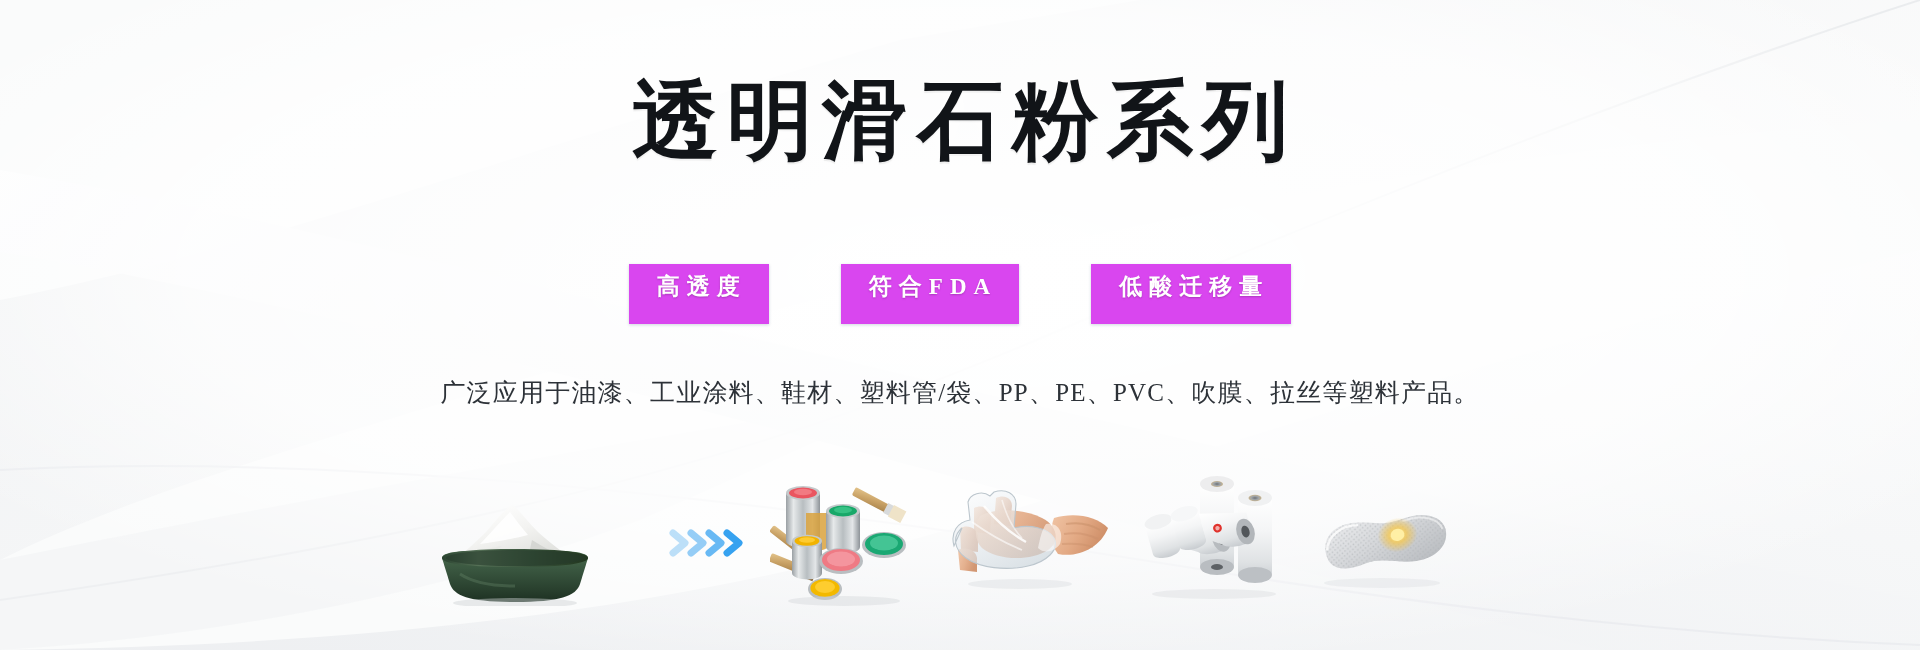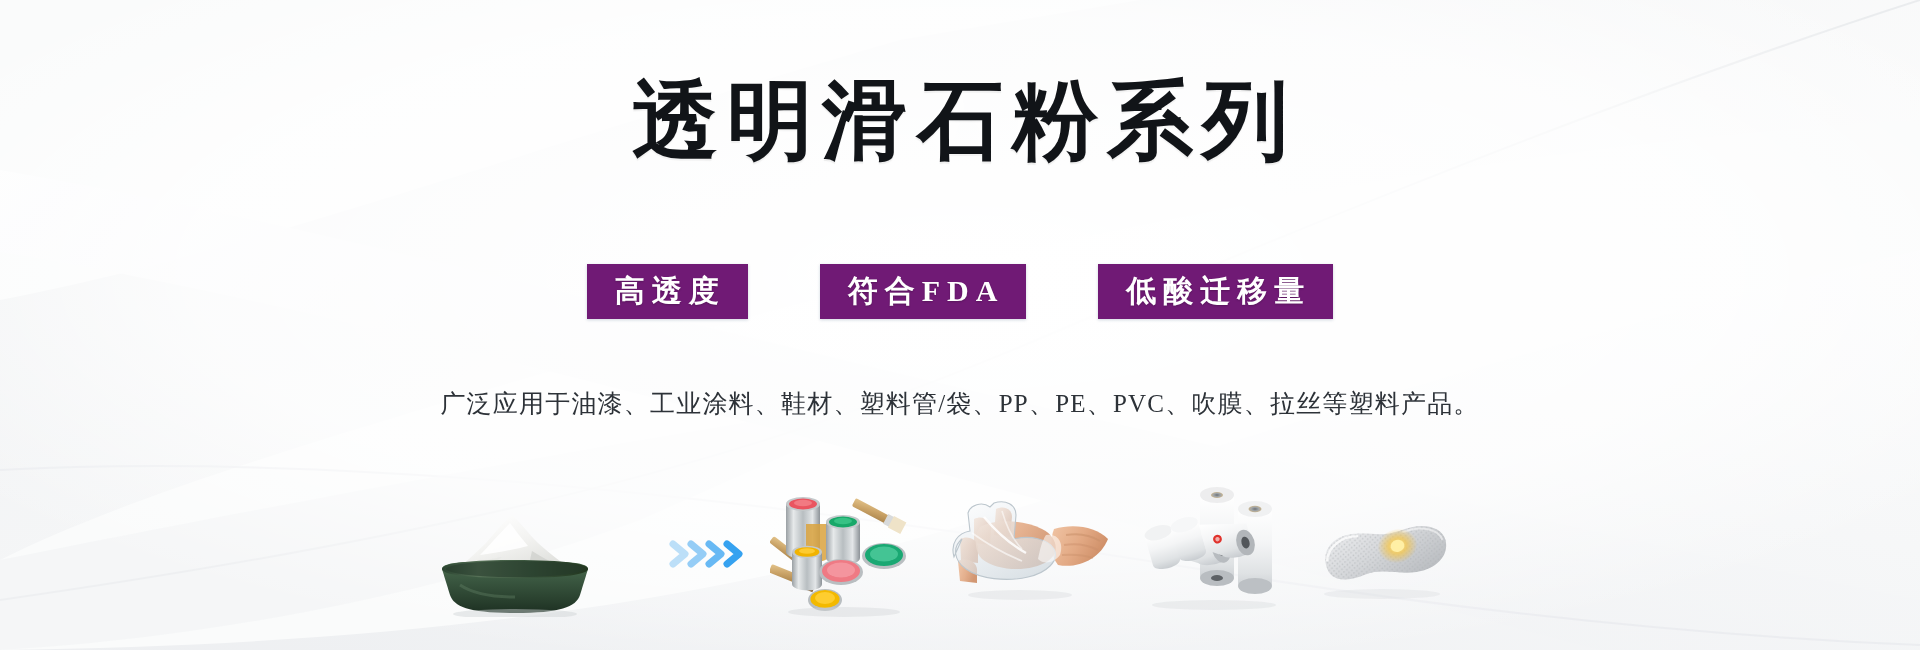"高透度" .badge { background: #701a75 -> #d946ef; font-size: 30px -> 23px; padding: 9px 22px 11px 28px -> 9px 22px 24px 28px }
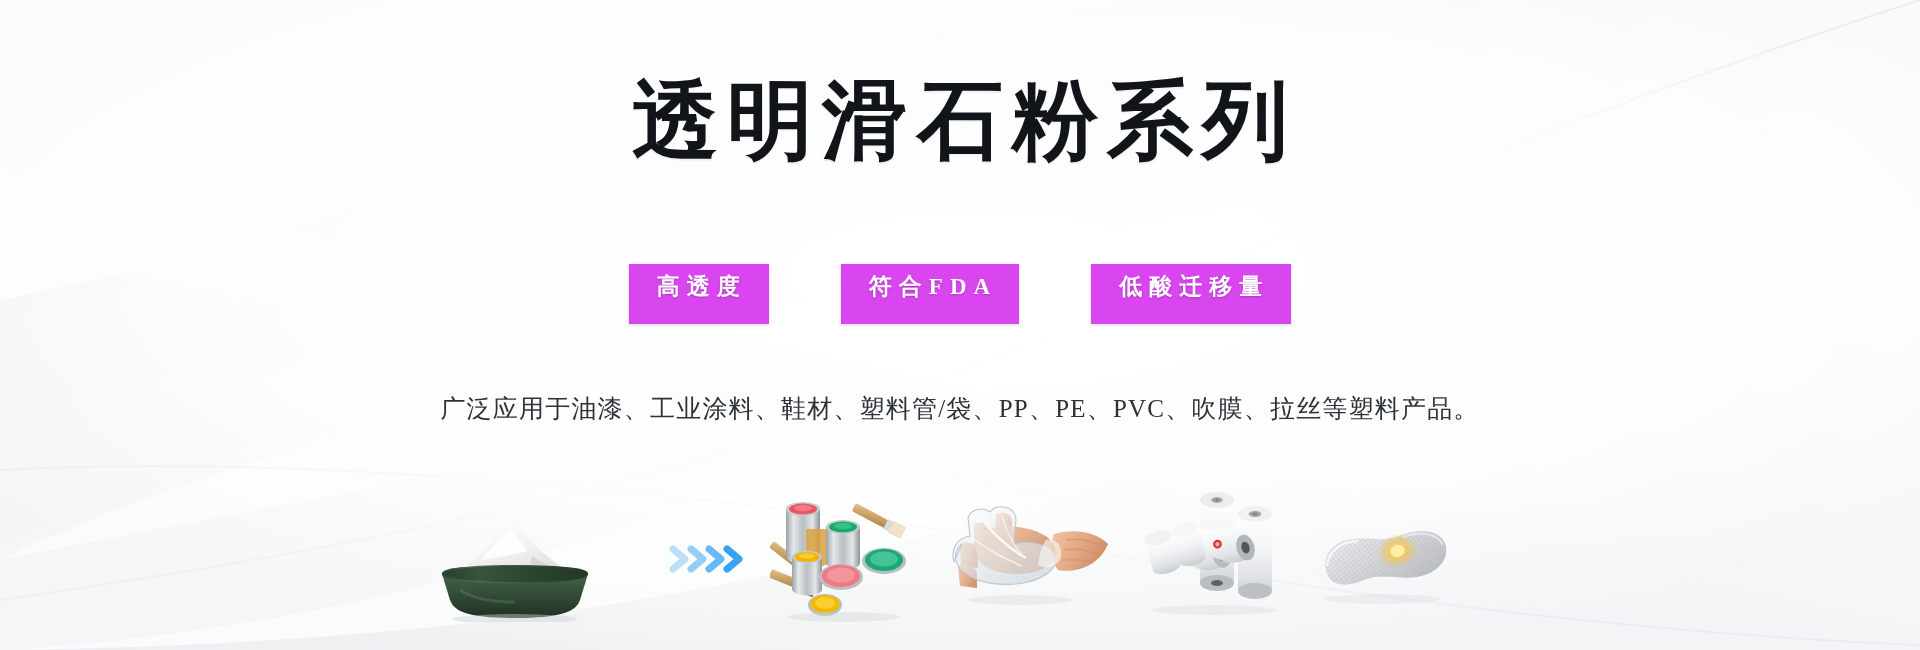"广泛应用于油漆、工业涂料、鞋材、塑料管/袋、PP、PE、PVC、吹膜、拉丝等塑料" .subtitle { margin-top: 68px -> 52px }
